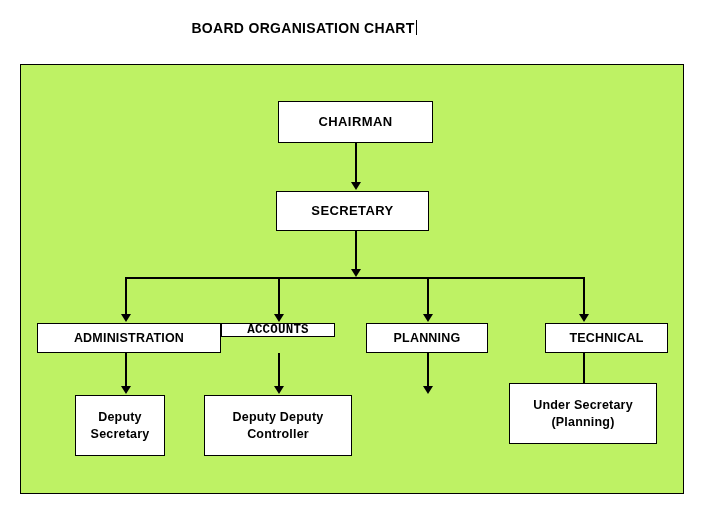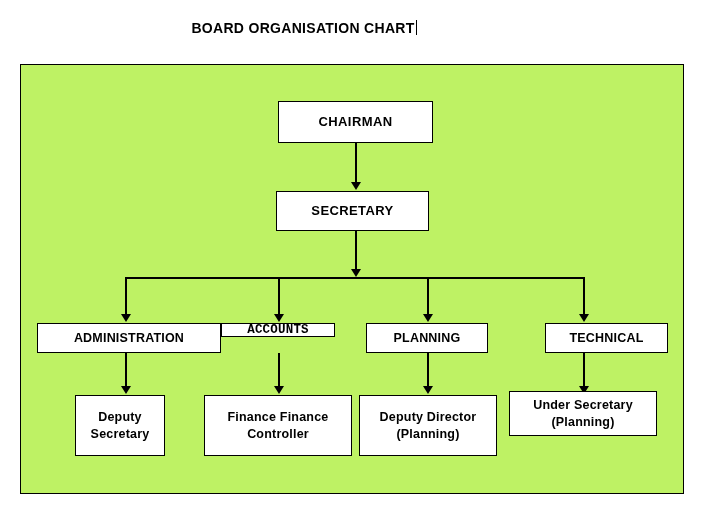"Under Secretary" div.node { height: 45px -> 61px; top: 326px -> 318px }
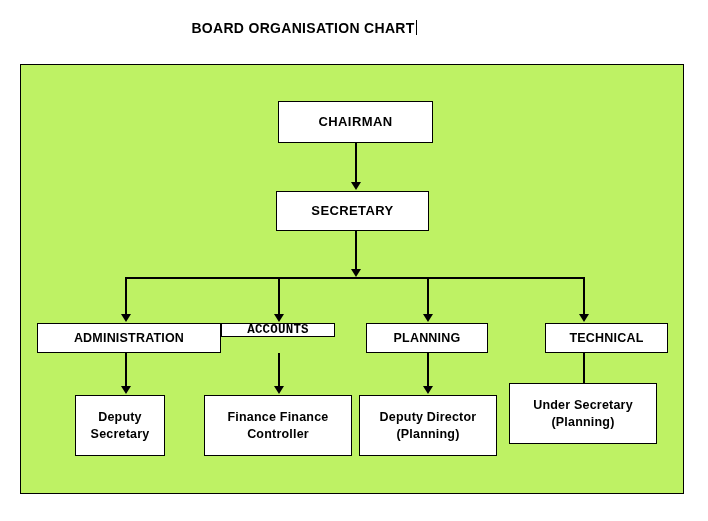"Finance Finance" span.line1 { text: Finance Finance -> Deputy Deputy }
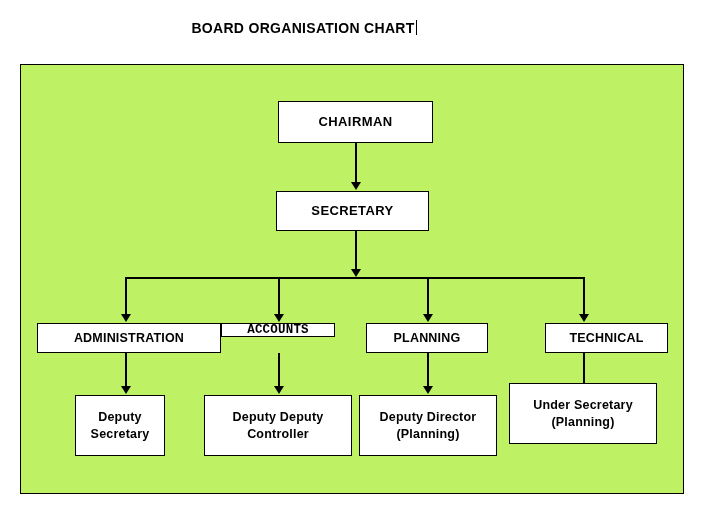"Deputy Director" div.node { html: <div> <span> <span>Deputy Director</span> <span>(Planning)</span> </span> </div> -> none }
